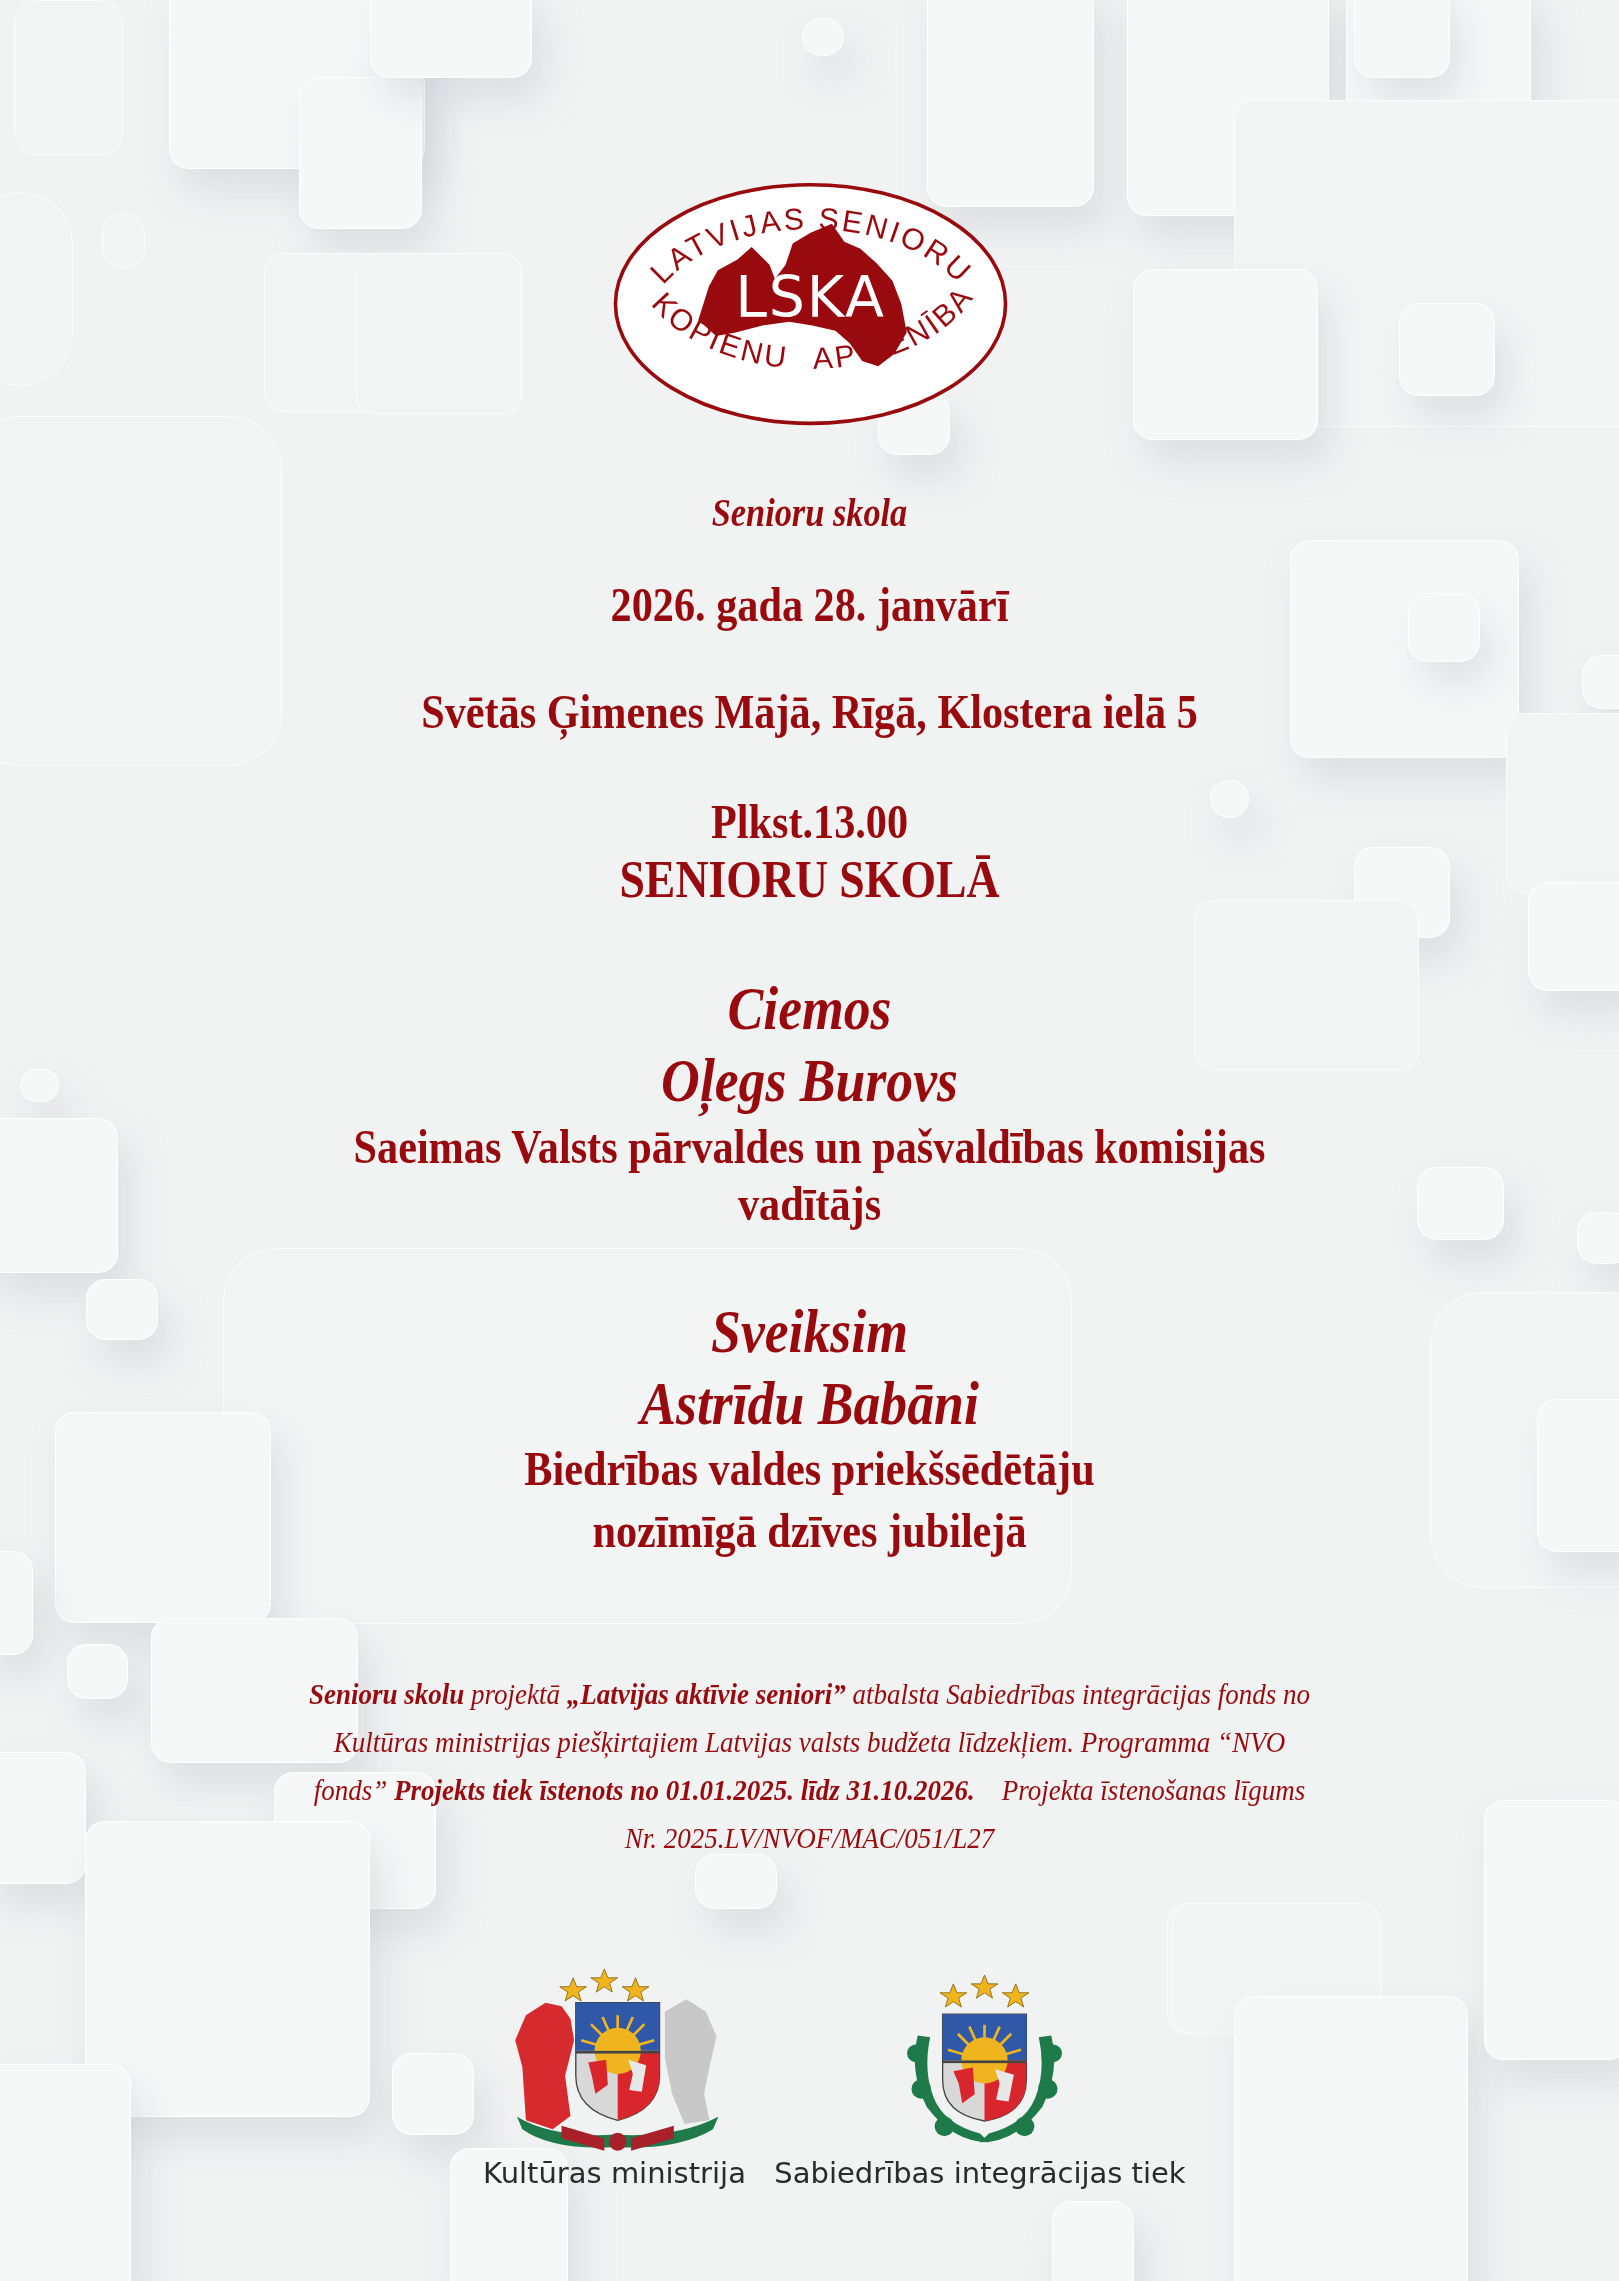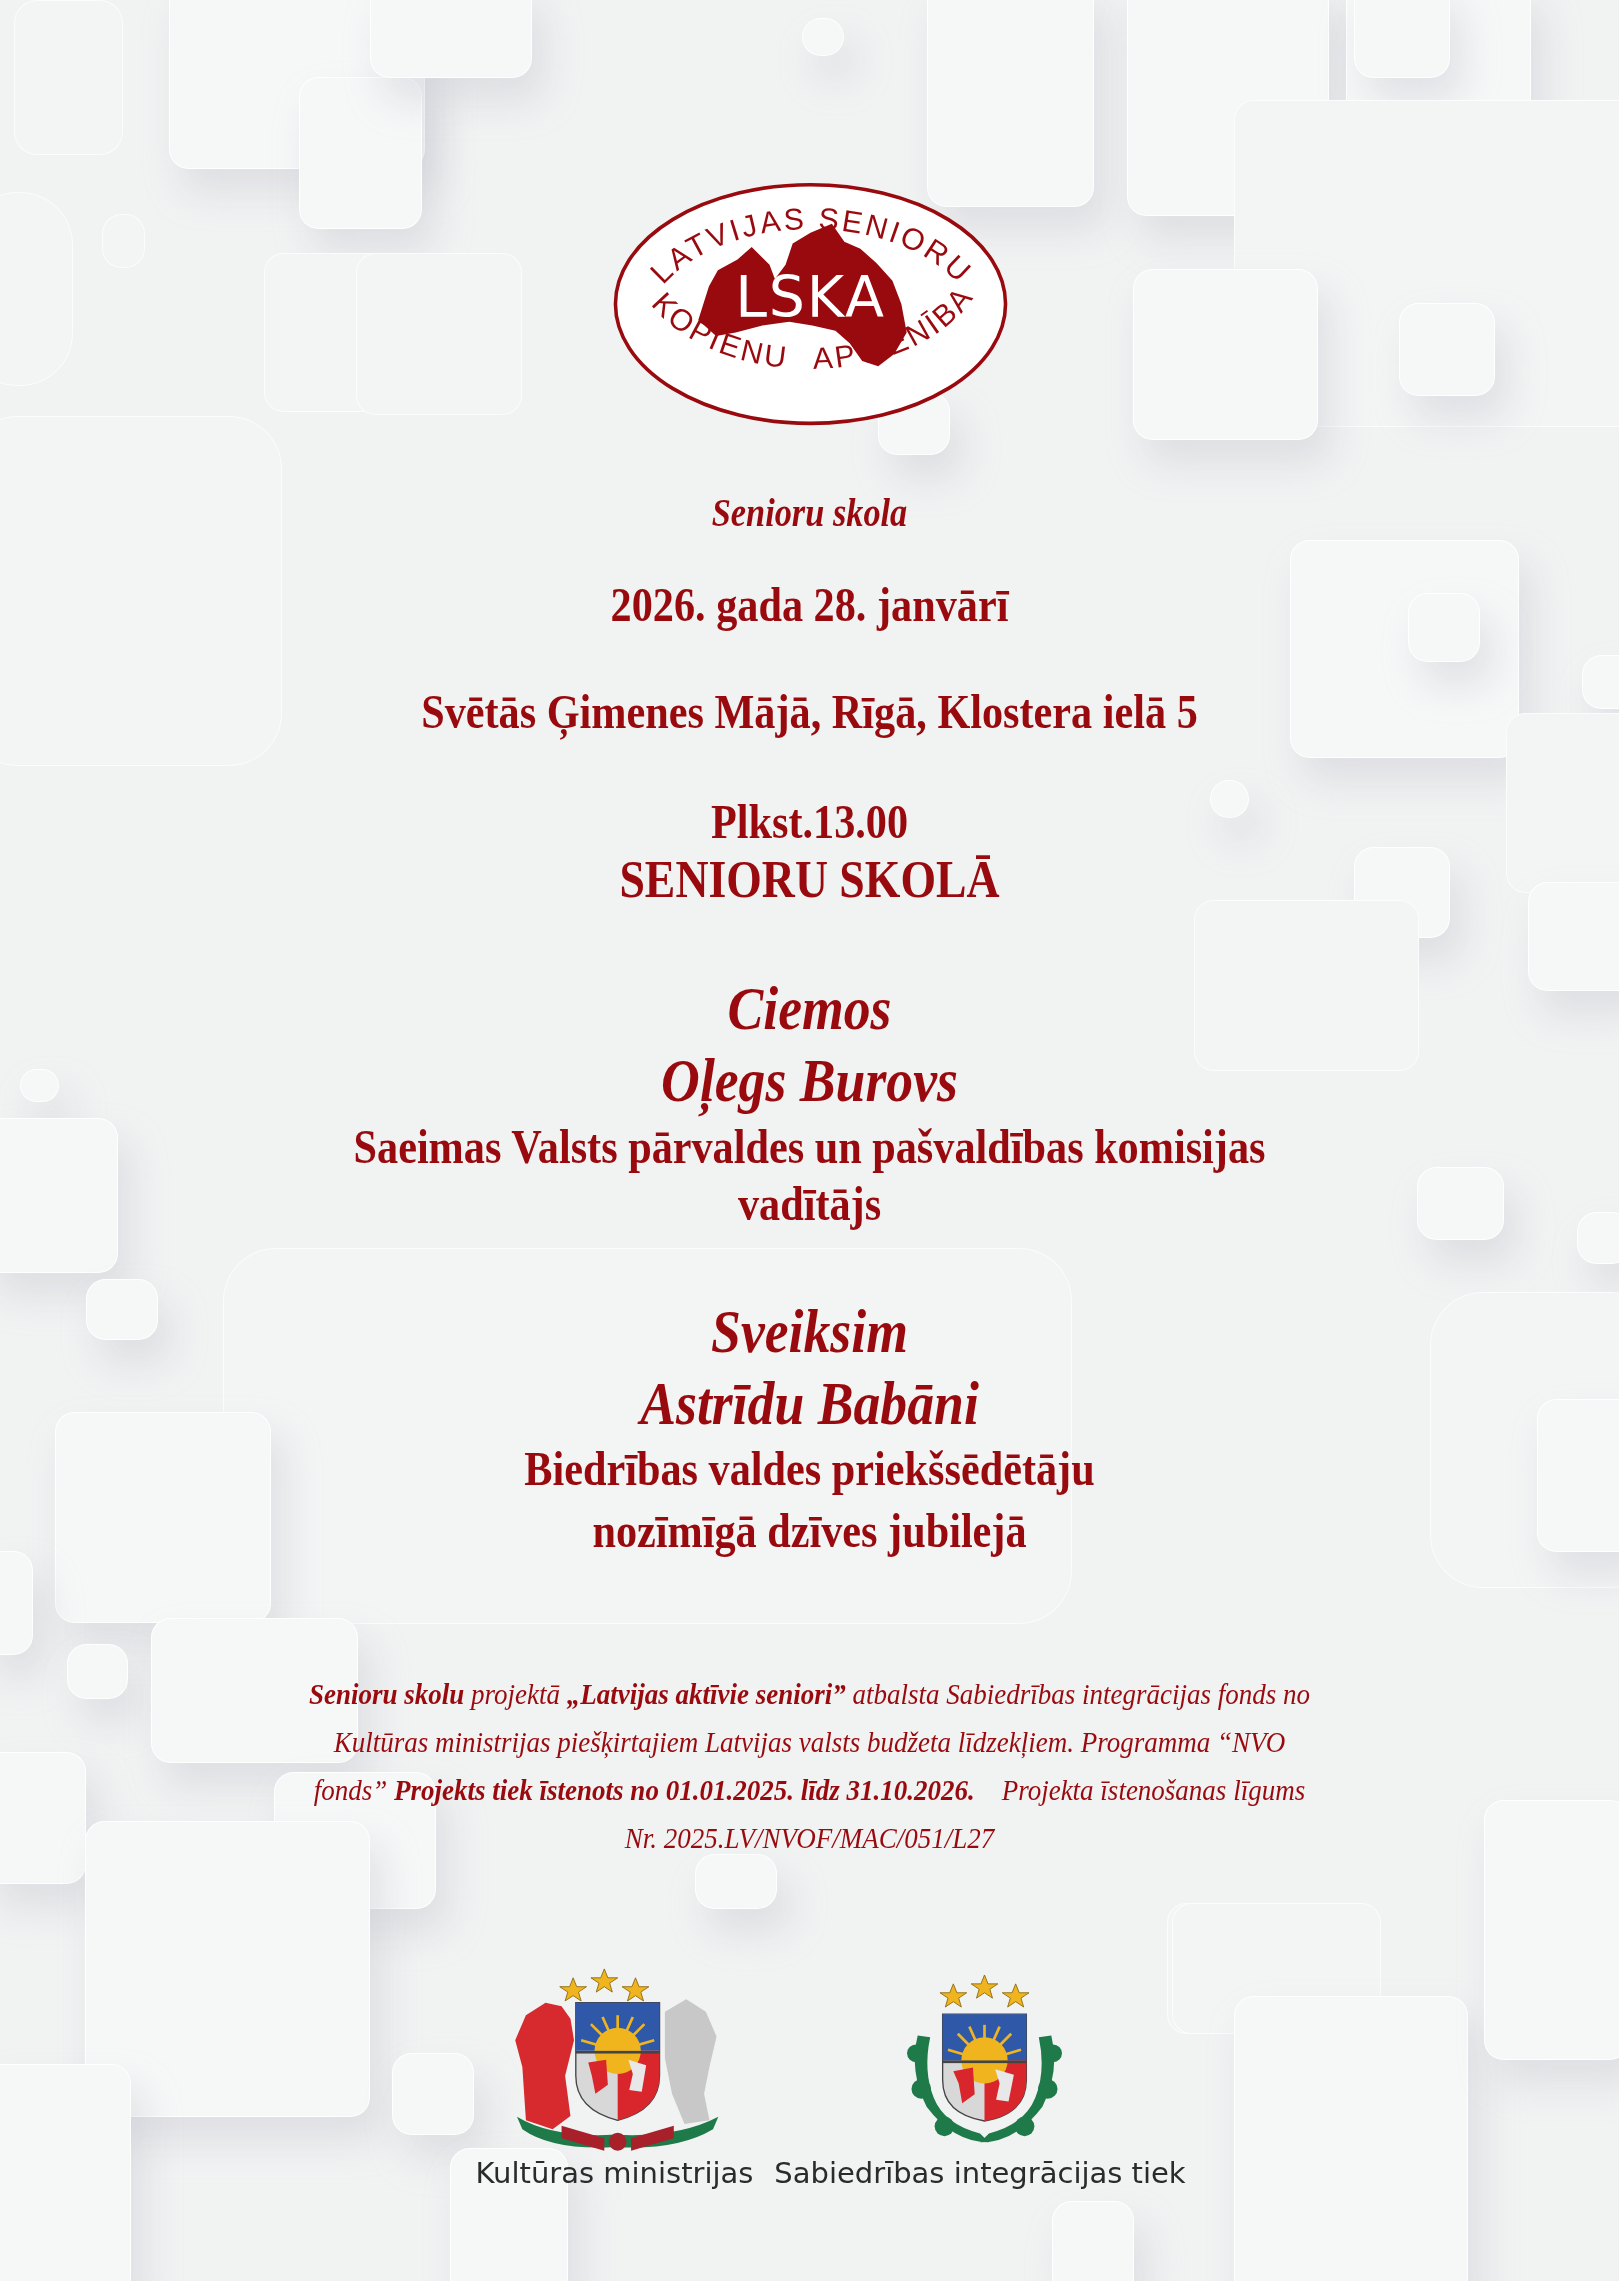"Kultūras ministrijas" div.emblem-label { text: ministrijas -> ministrija }
